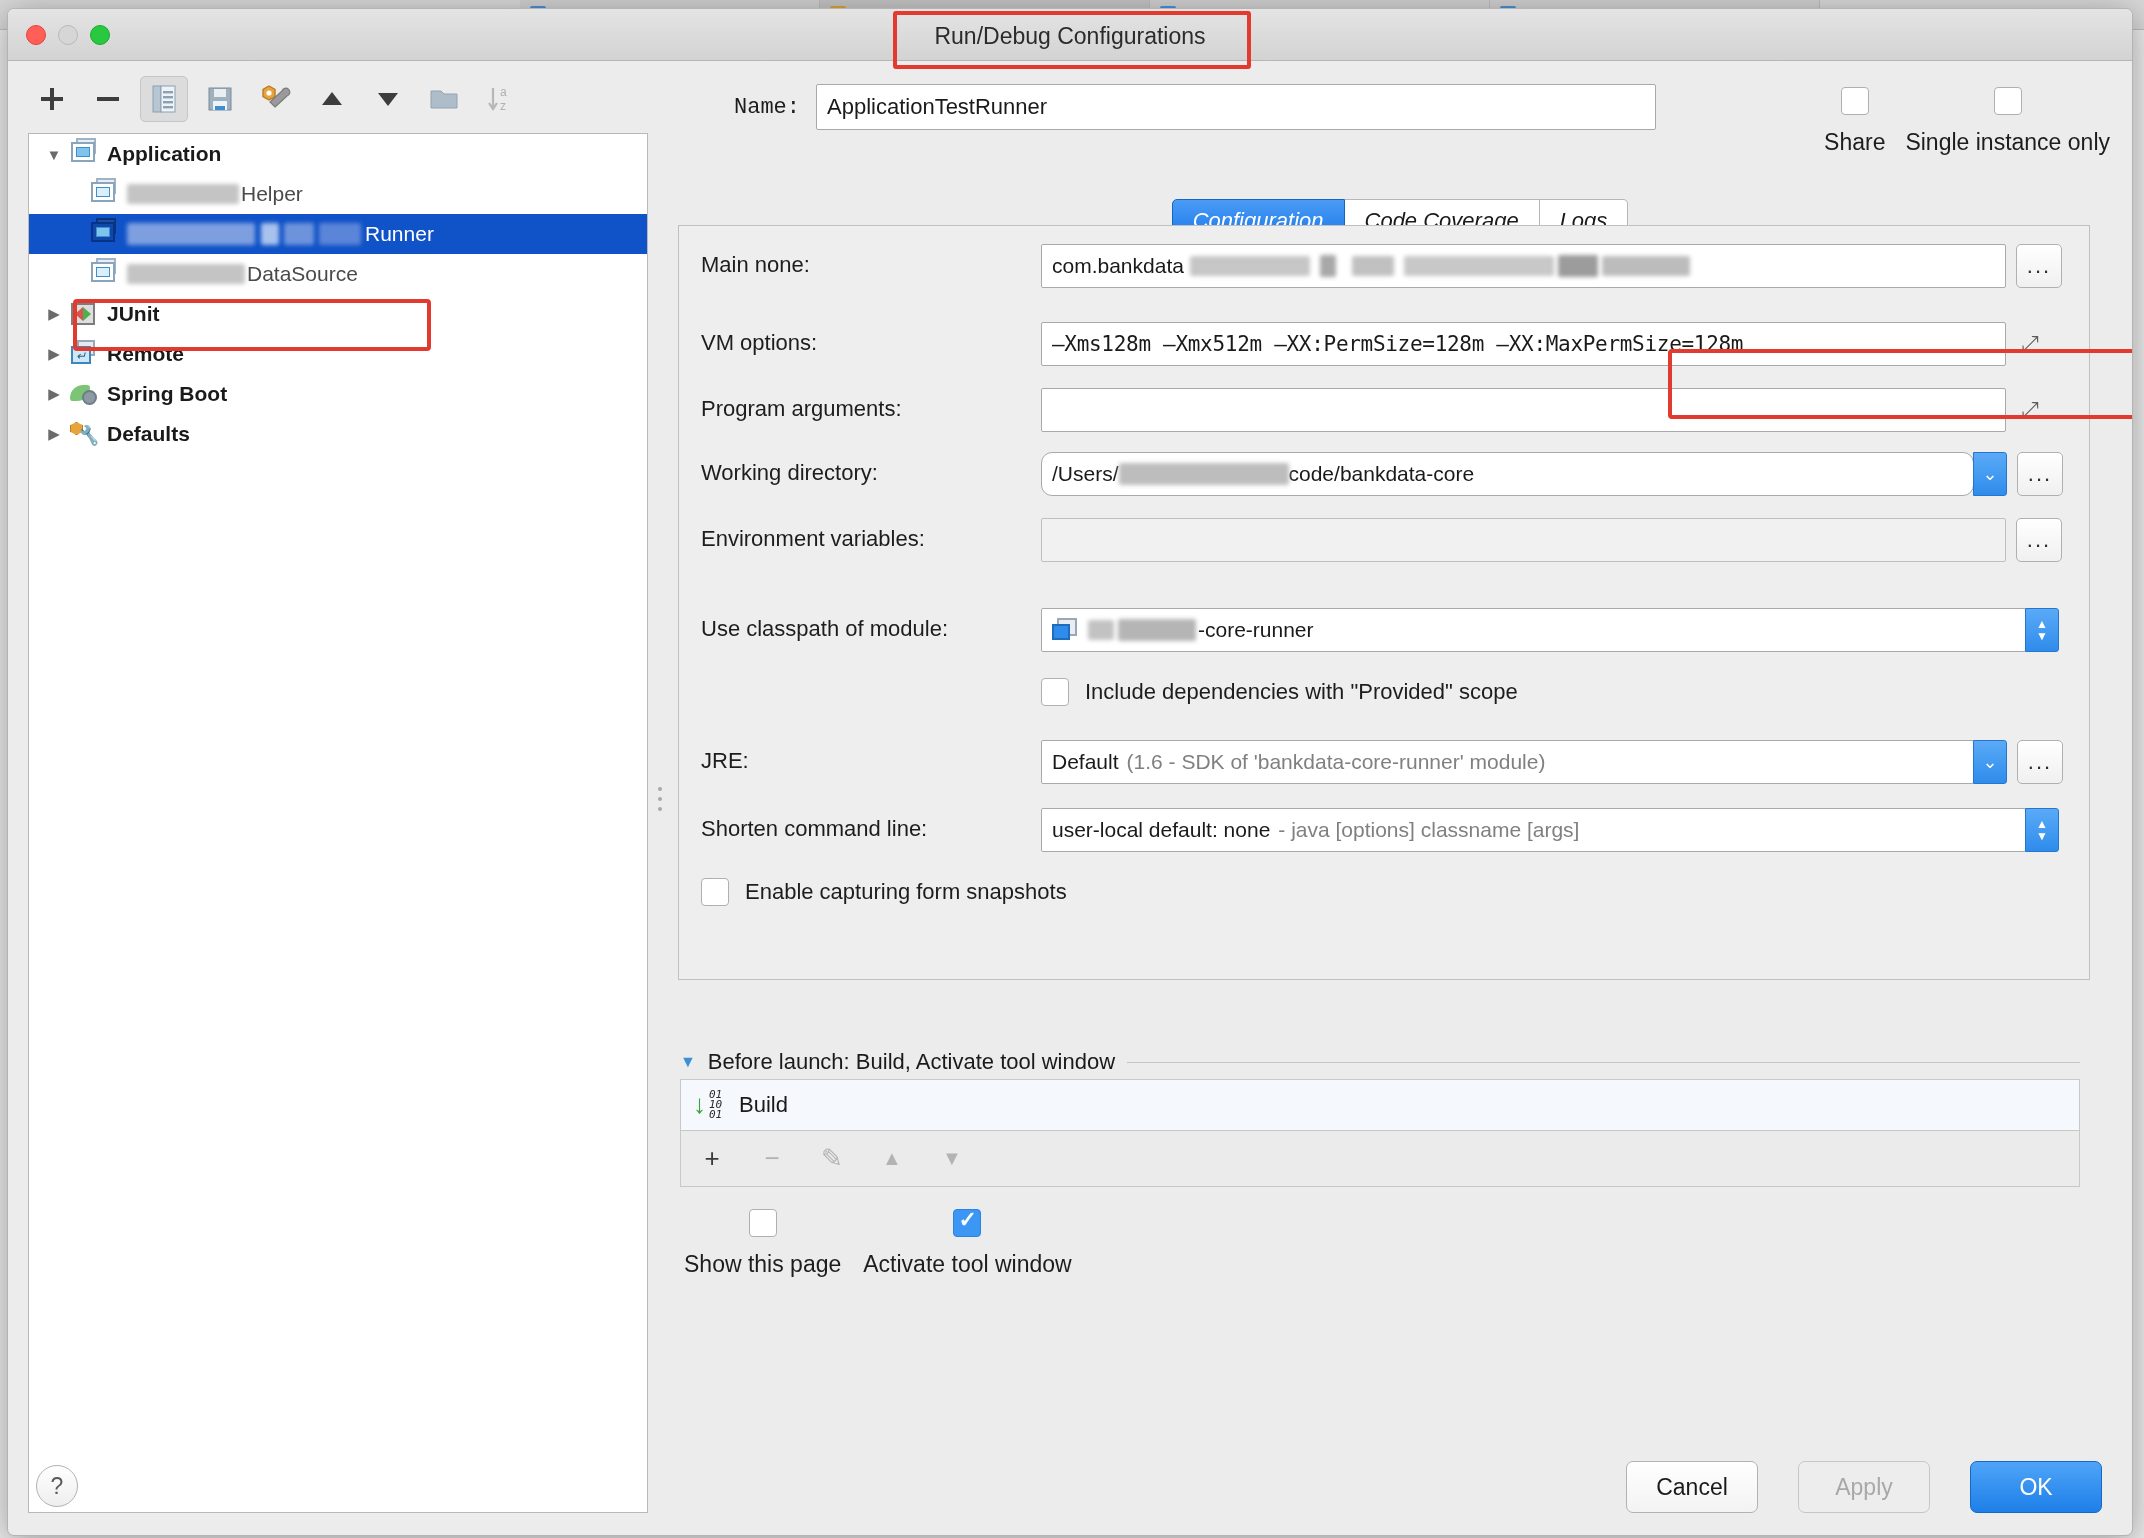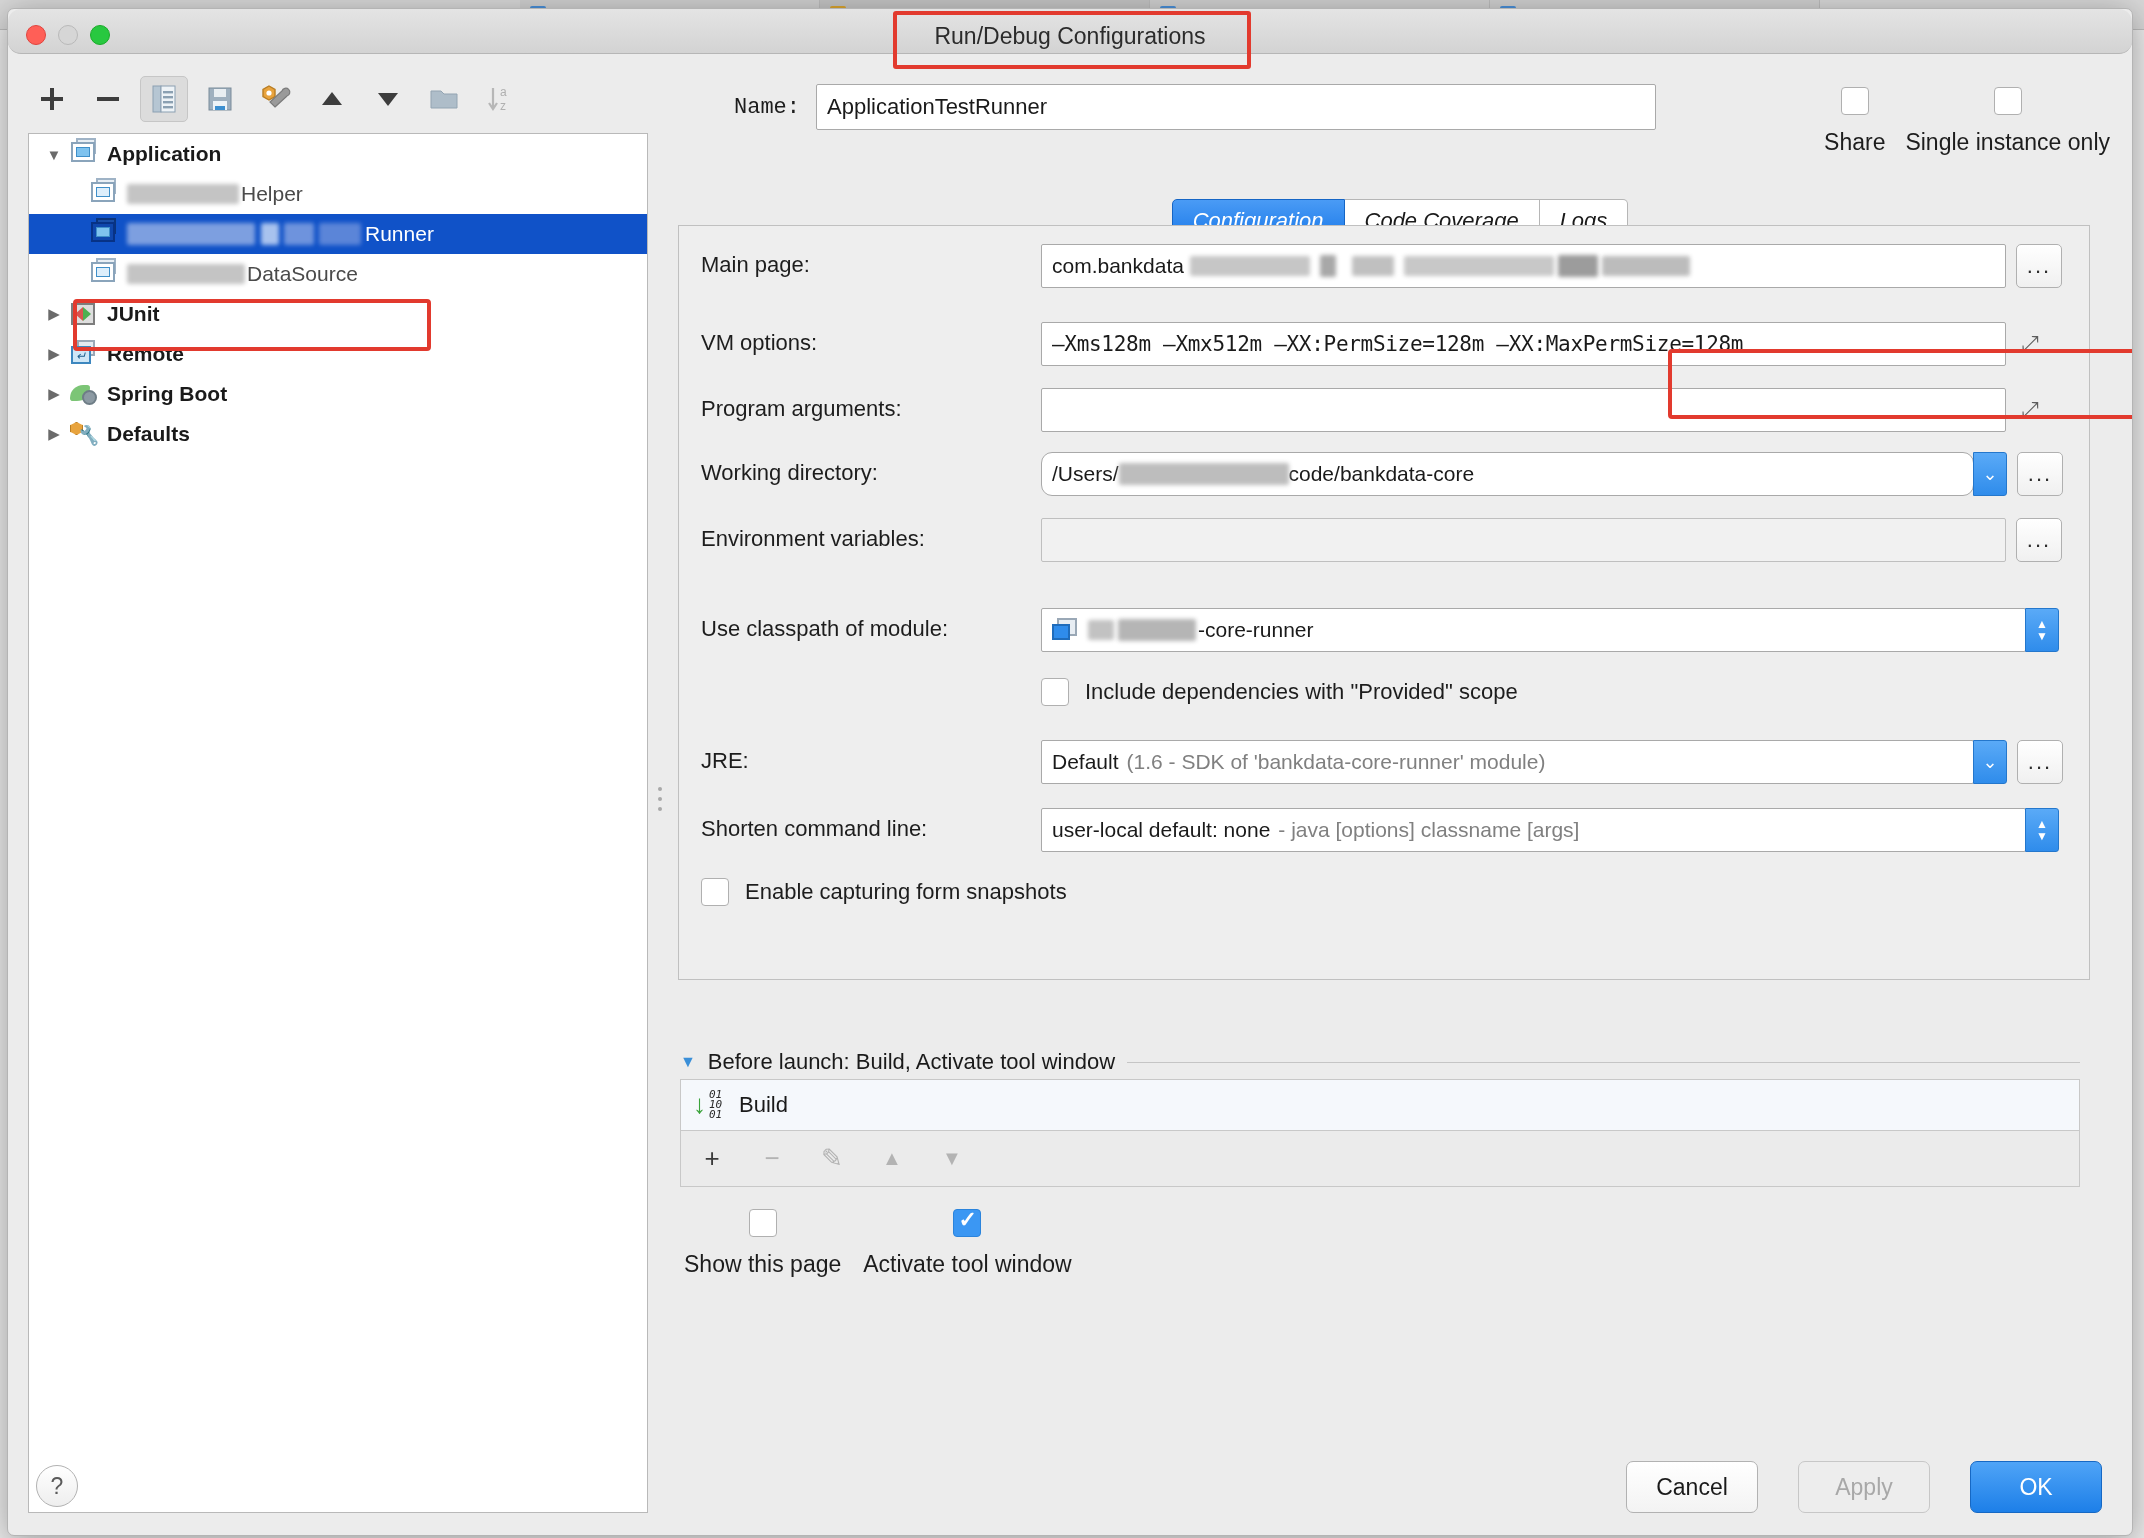"Run/Debug Configurations" .titlebar { border-radius: 13px -> none; height: 45px -> 52px }
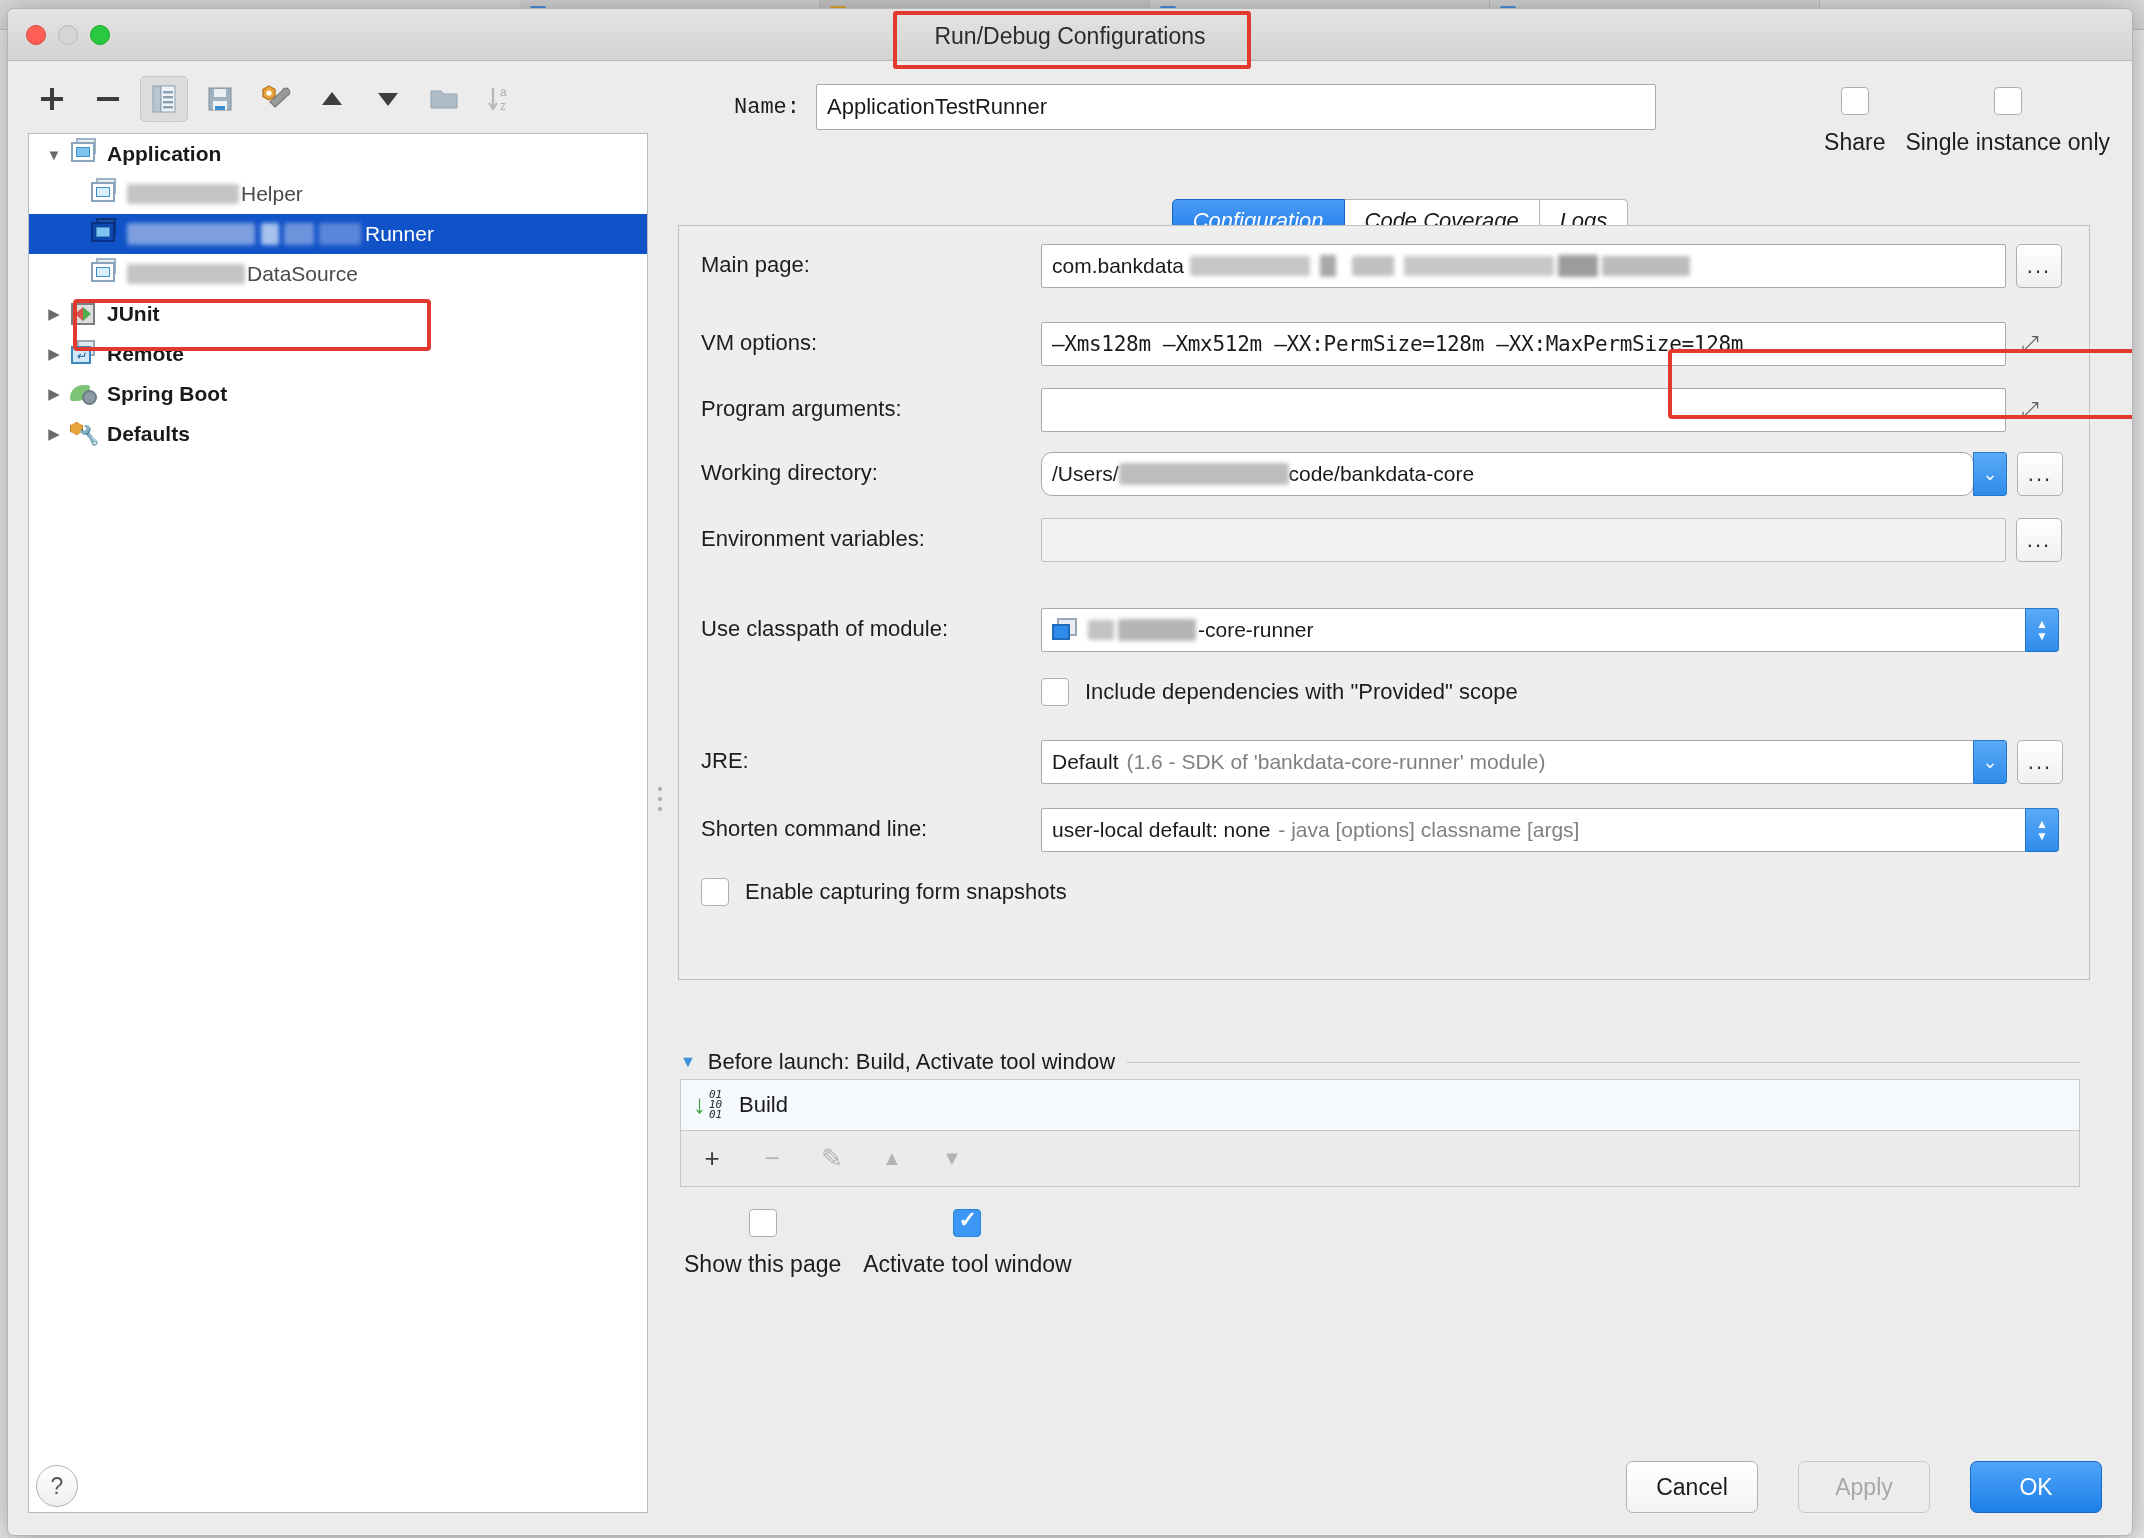"Main page:" div.fl { text: page -> none }
